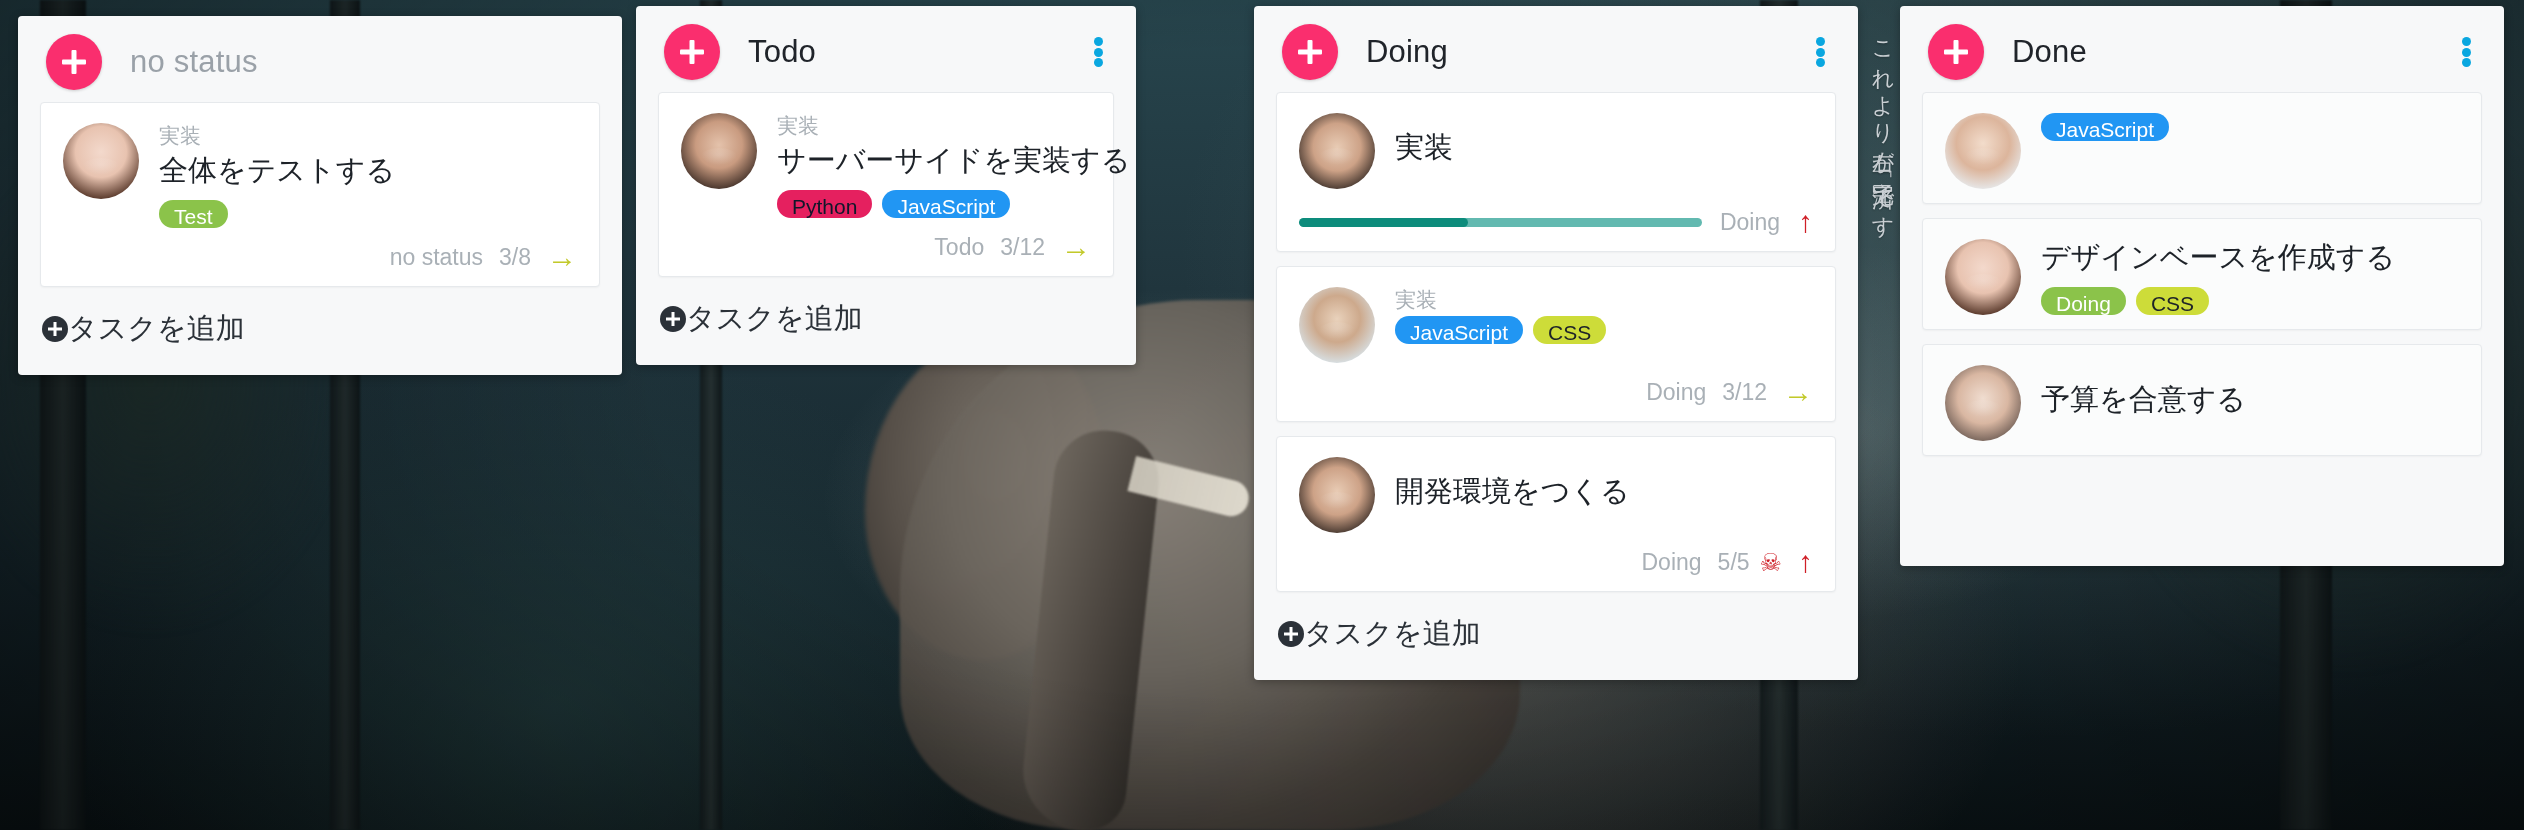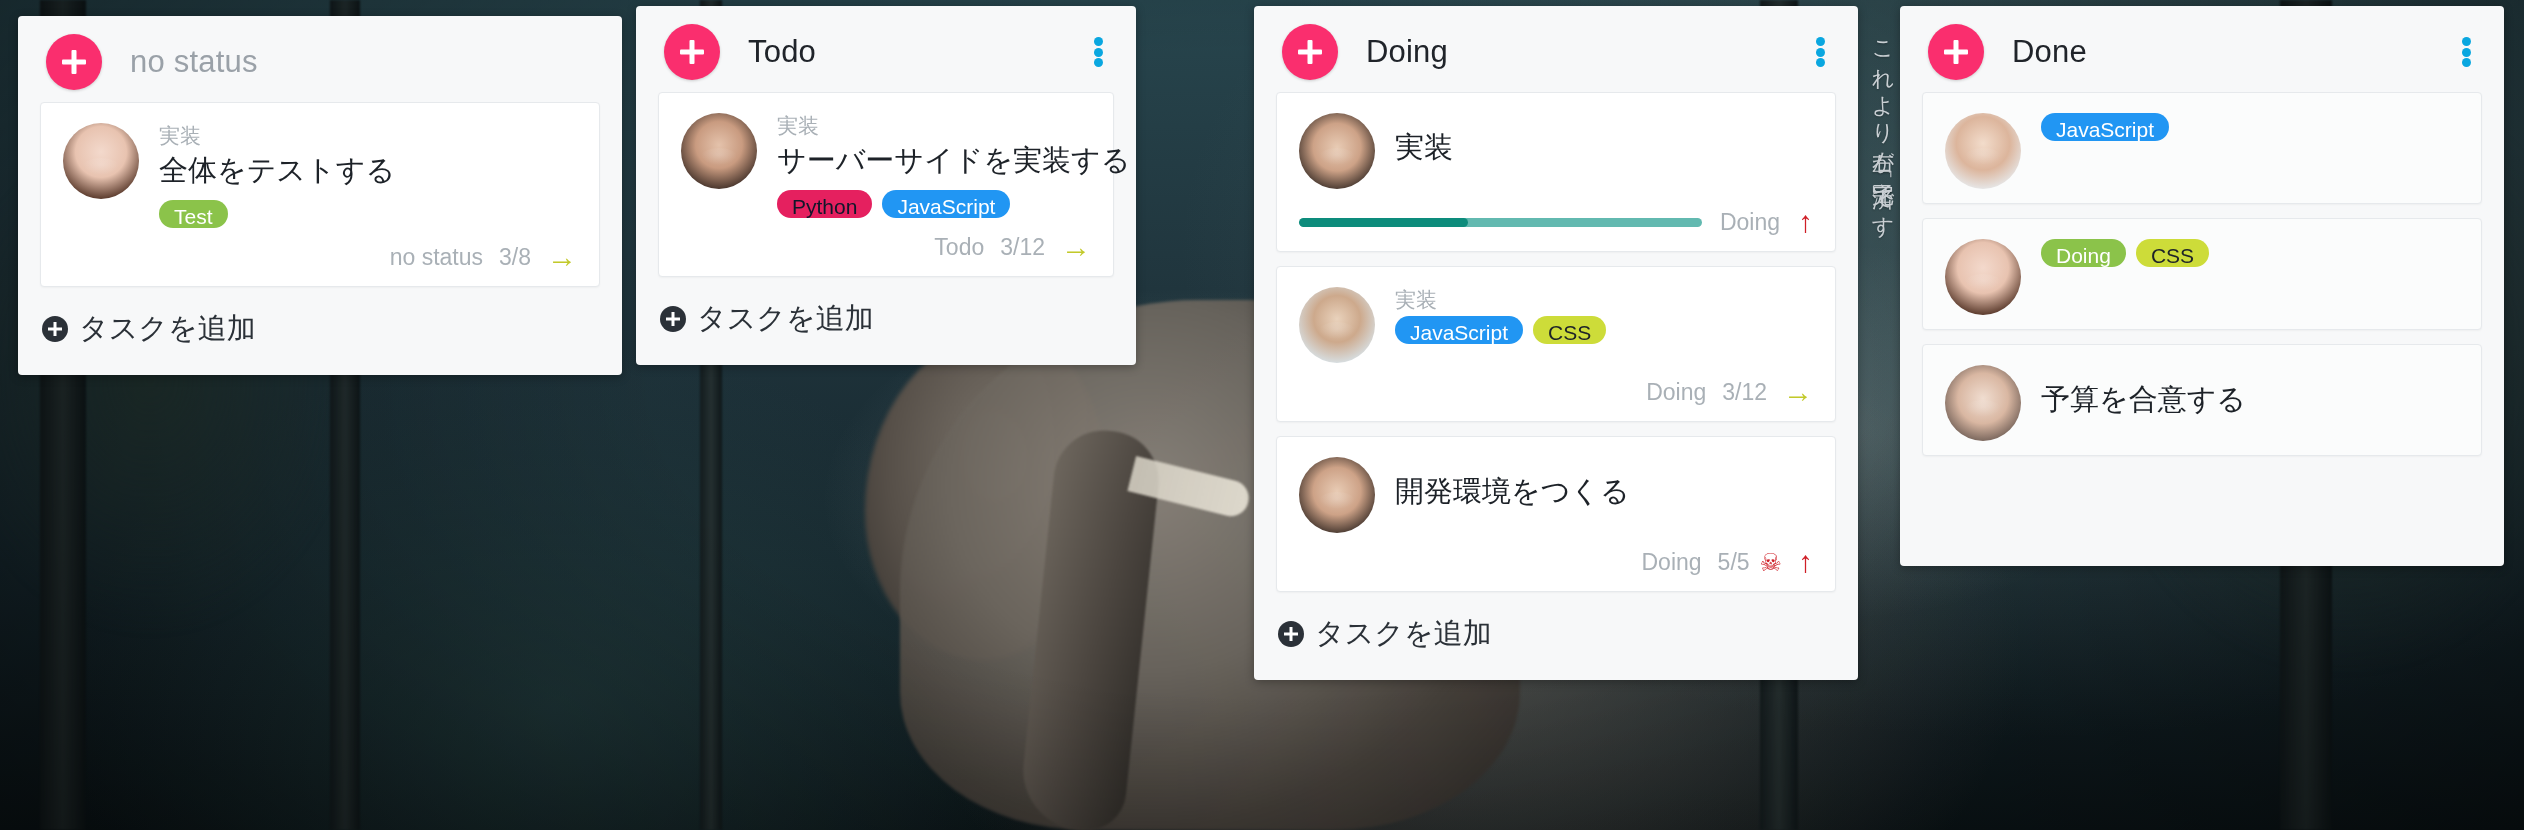"デザインベースを作成する" div.card-title { html: none -> <div>デザインベースを作成する</div> }
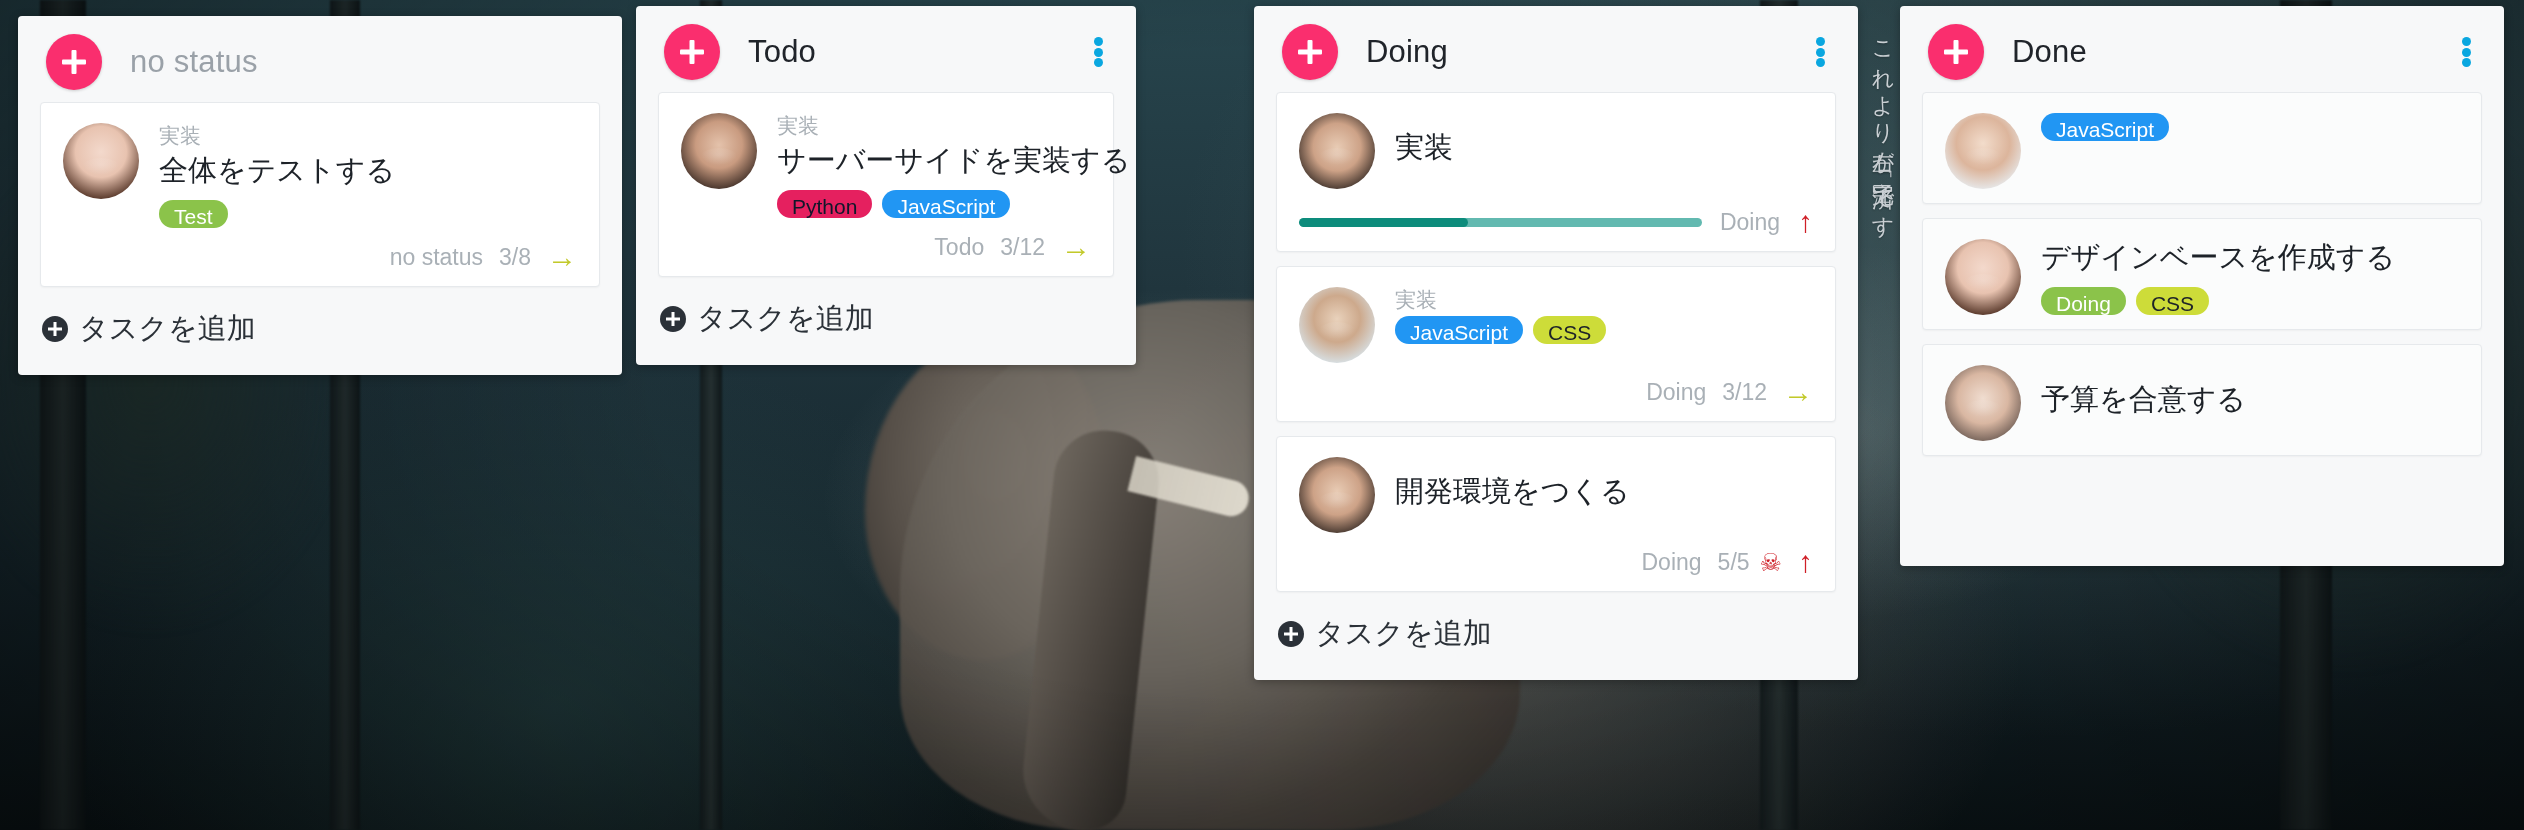"タスクを追加" .add-task { gap: 11px -> 0 }
